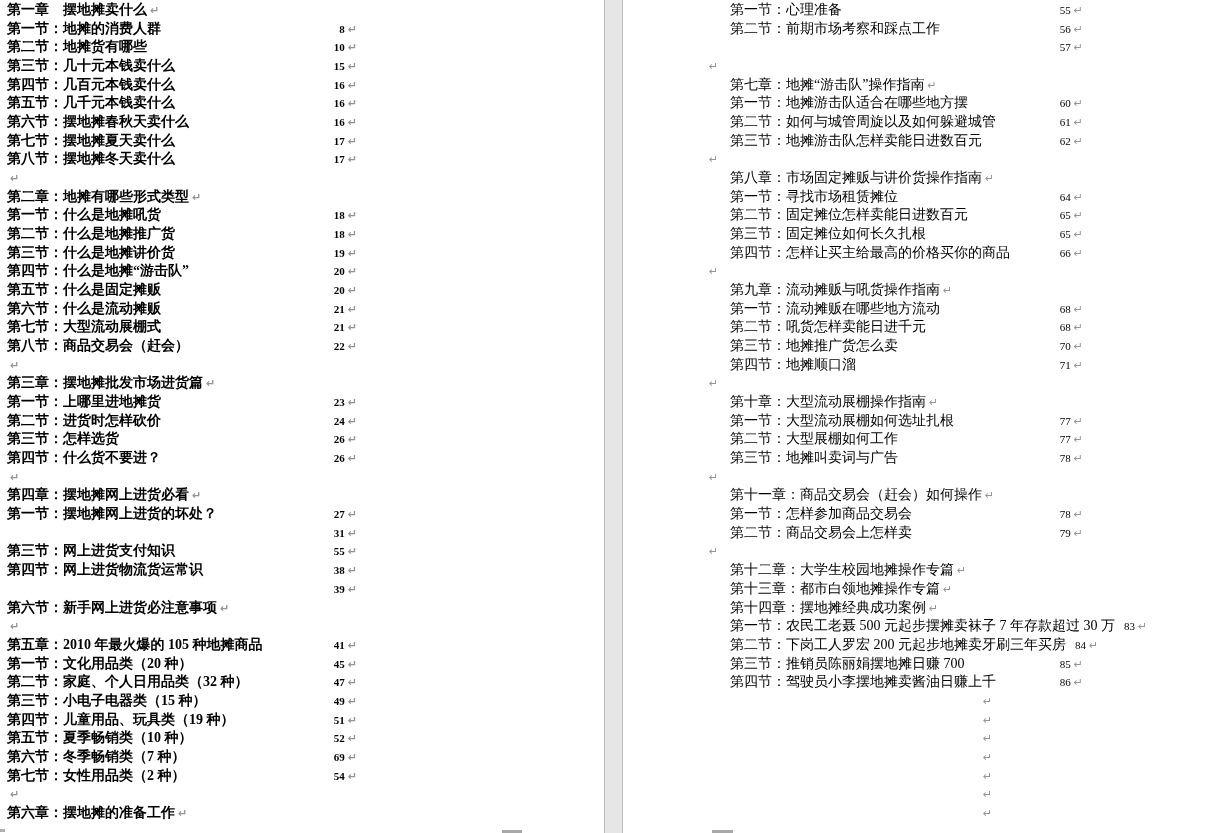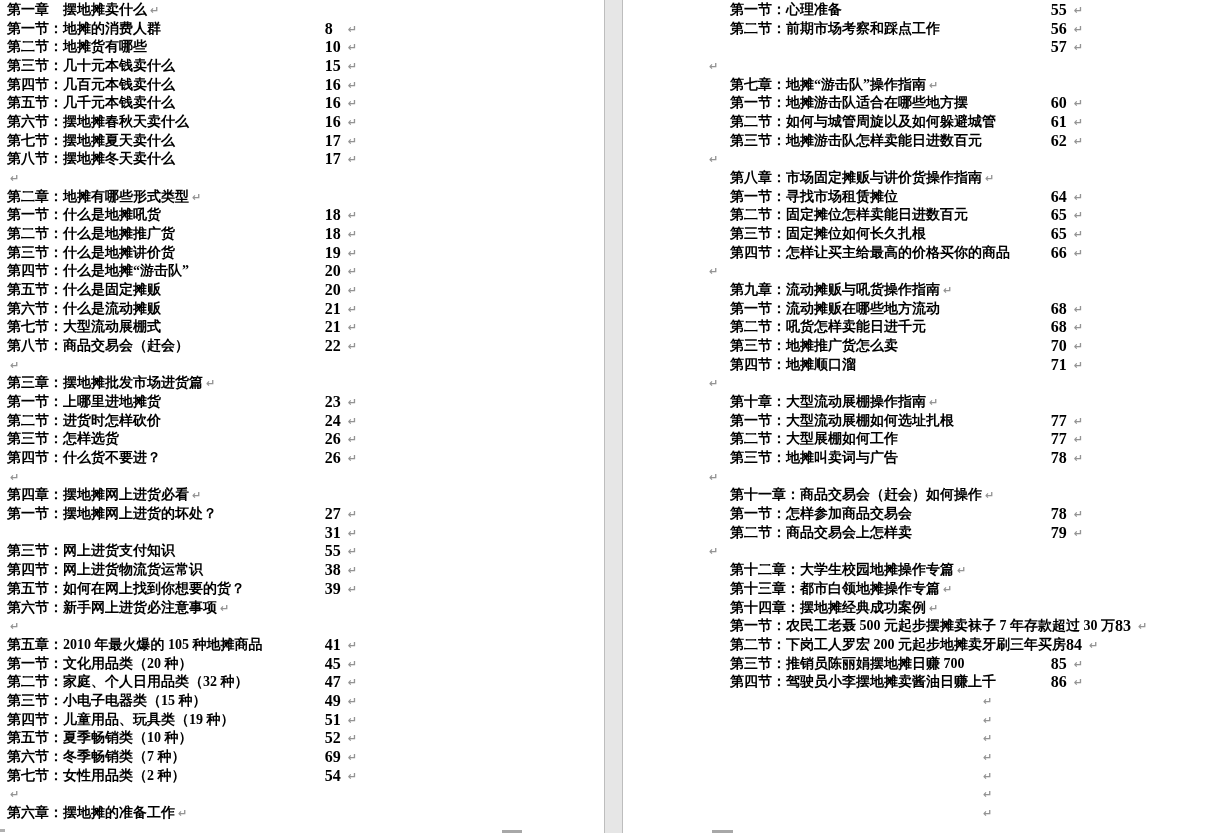"第一节：心理准备" #page2 { font-weight: bold -> none }
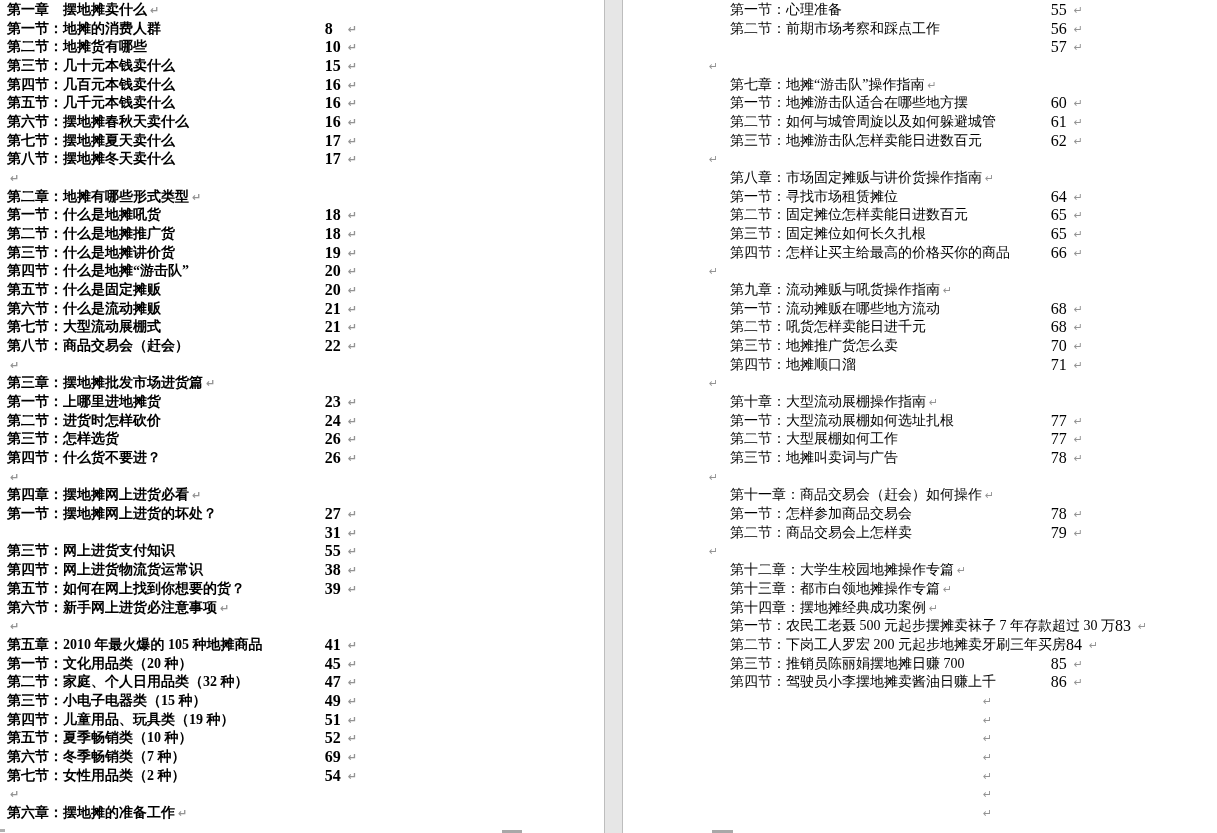"55" .row .n { font-size: 16px -> 11px; text-align: left -> right }
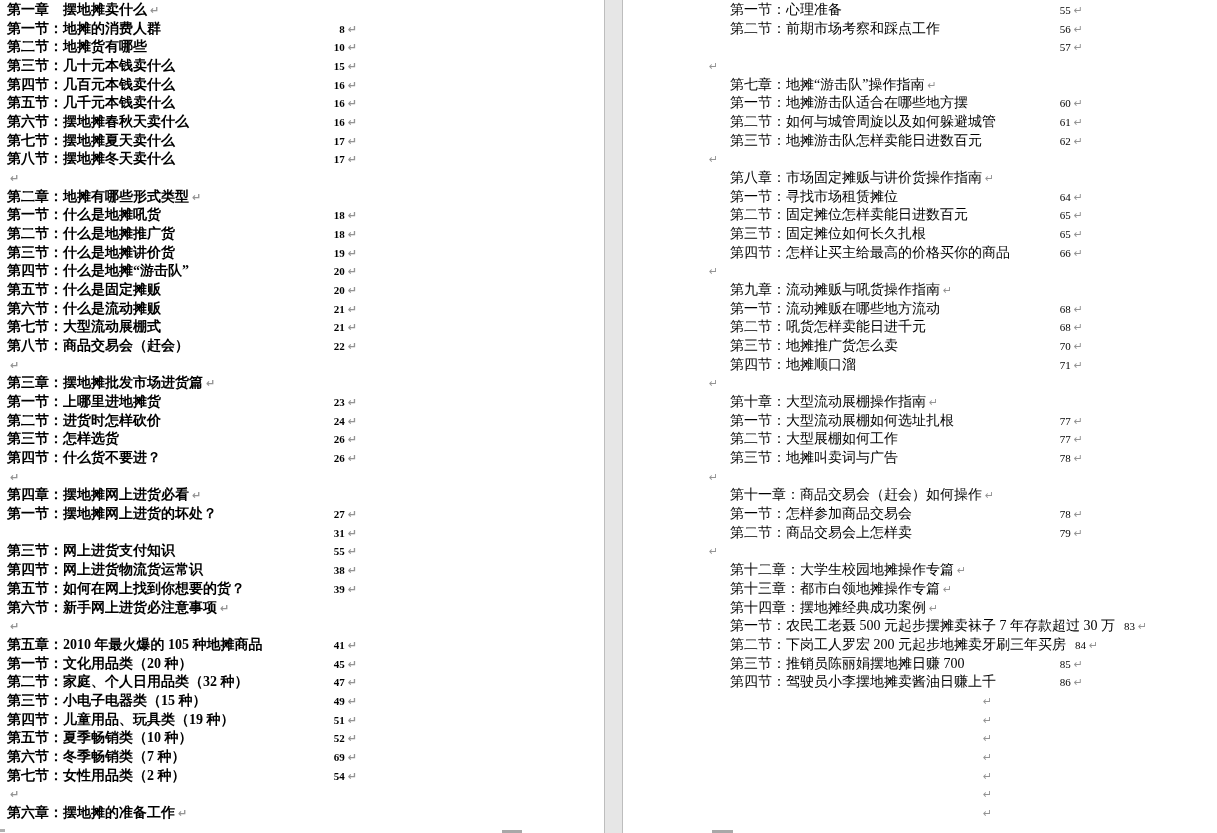"第五节：如何在网上找到你想要的货？" span.t { html: <span>第五节：如何在网上找到你想要的货？</span> -> none }
